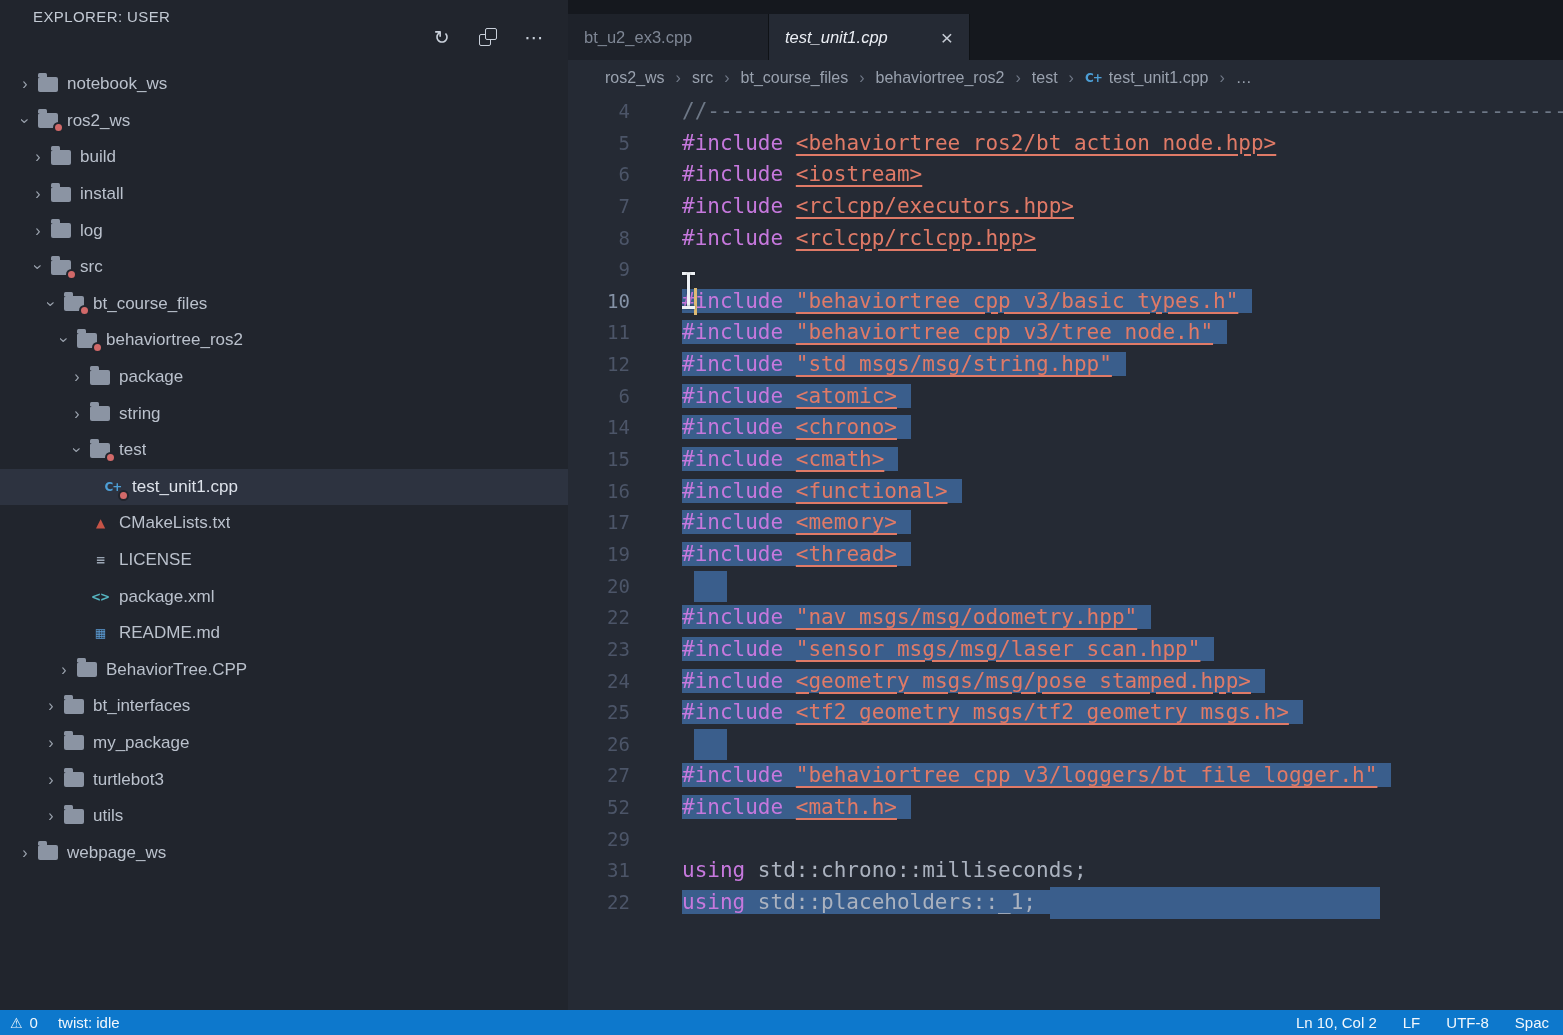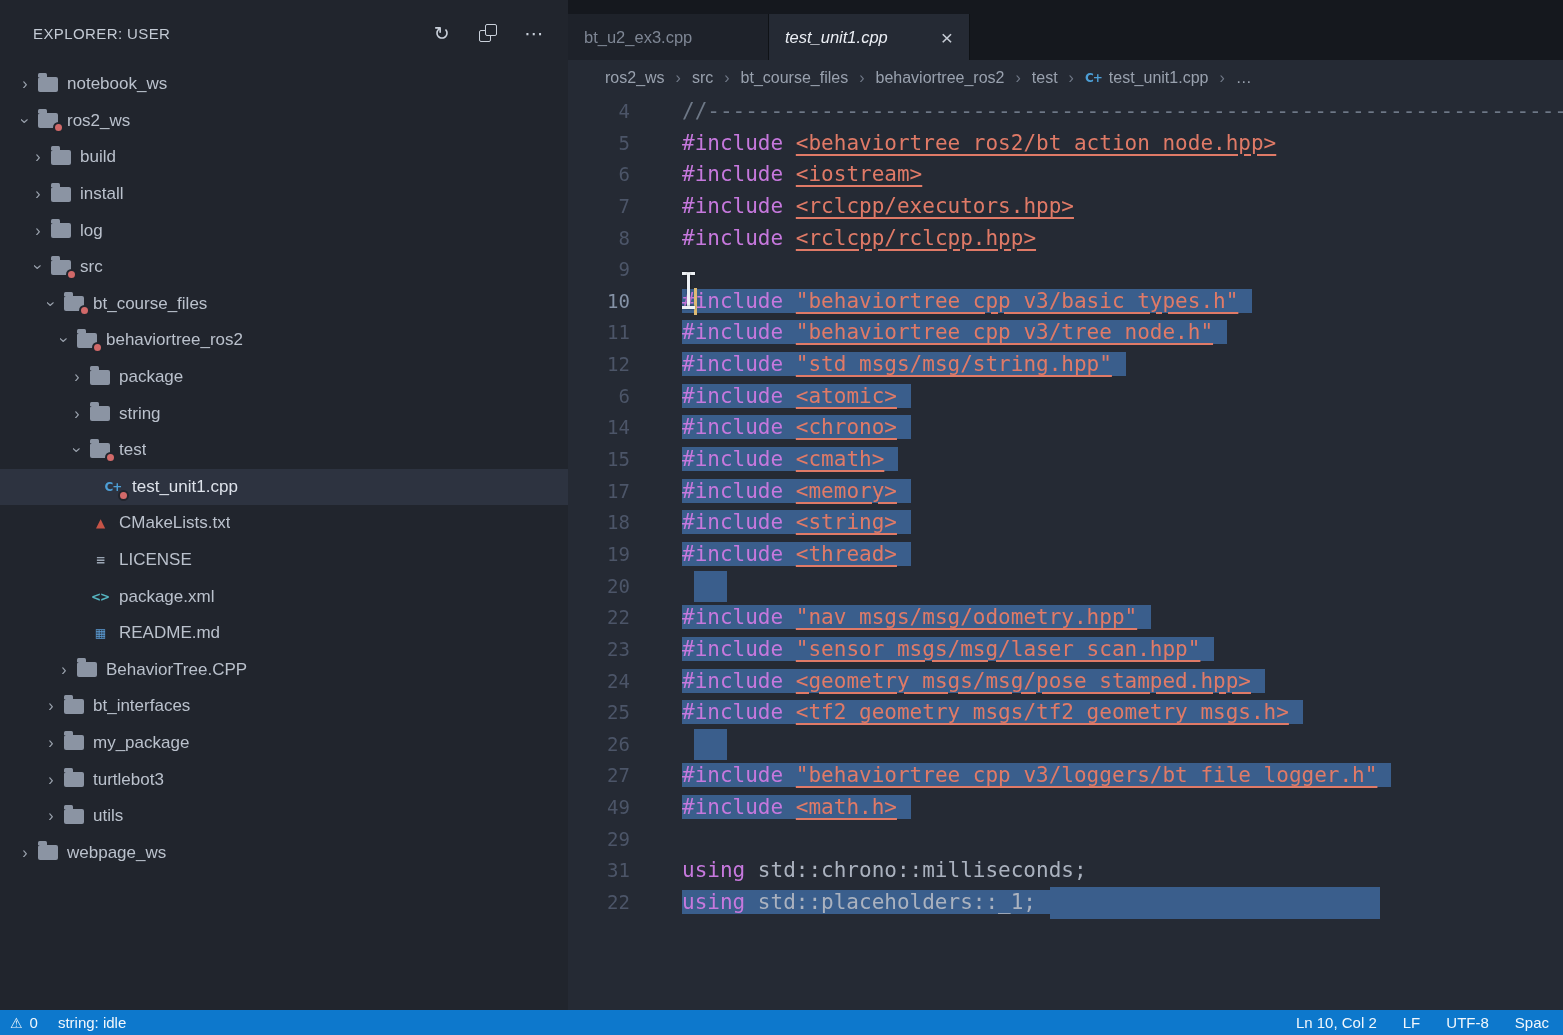"EXPLORER: USER" .explorer-header { align-items: center -> none; padding: 0 24px 0 33px -> 8px 24px 0 33px }
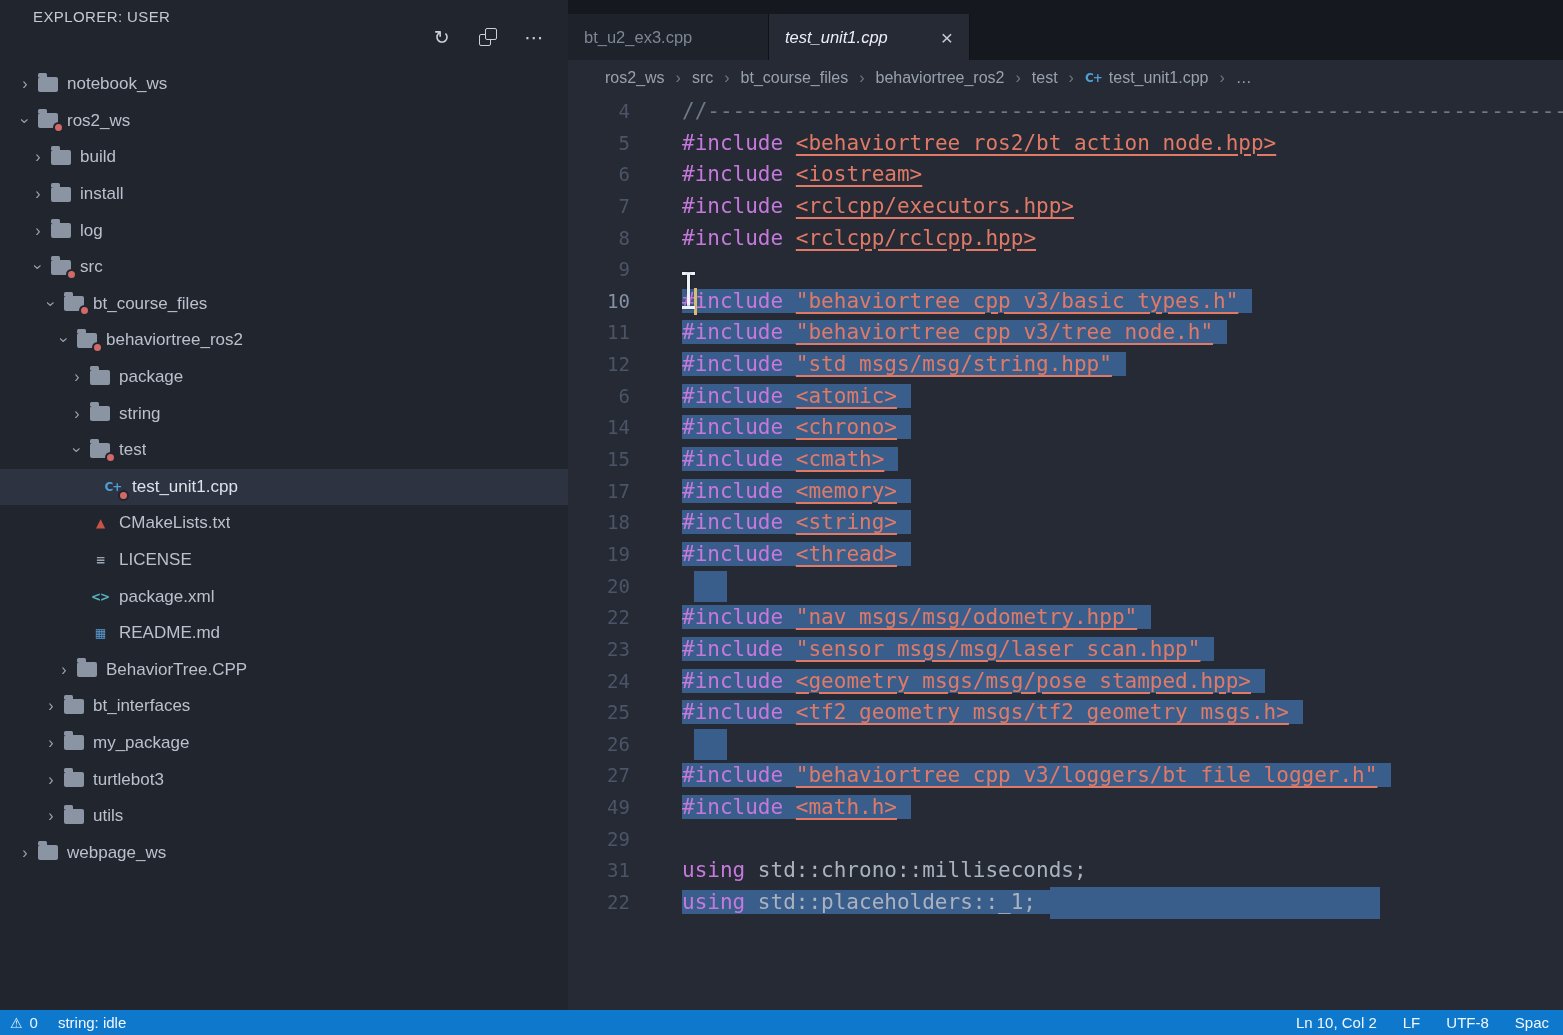"16" div.cl { html: none -> <div><span>16</span><span><span><span>#include</span><span> </span><span>&lt;functional&gt;</span></span></span></div> }
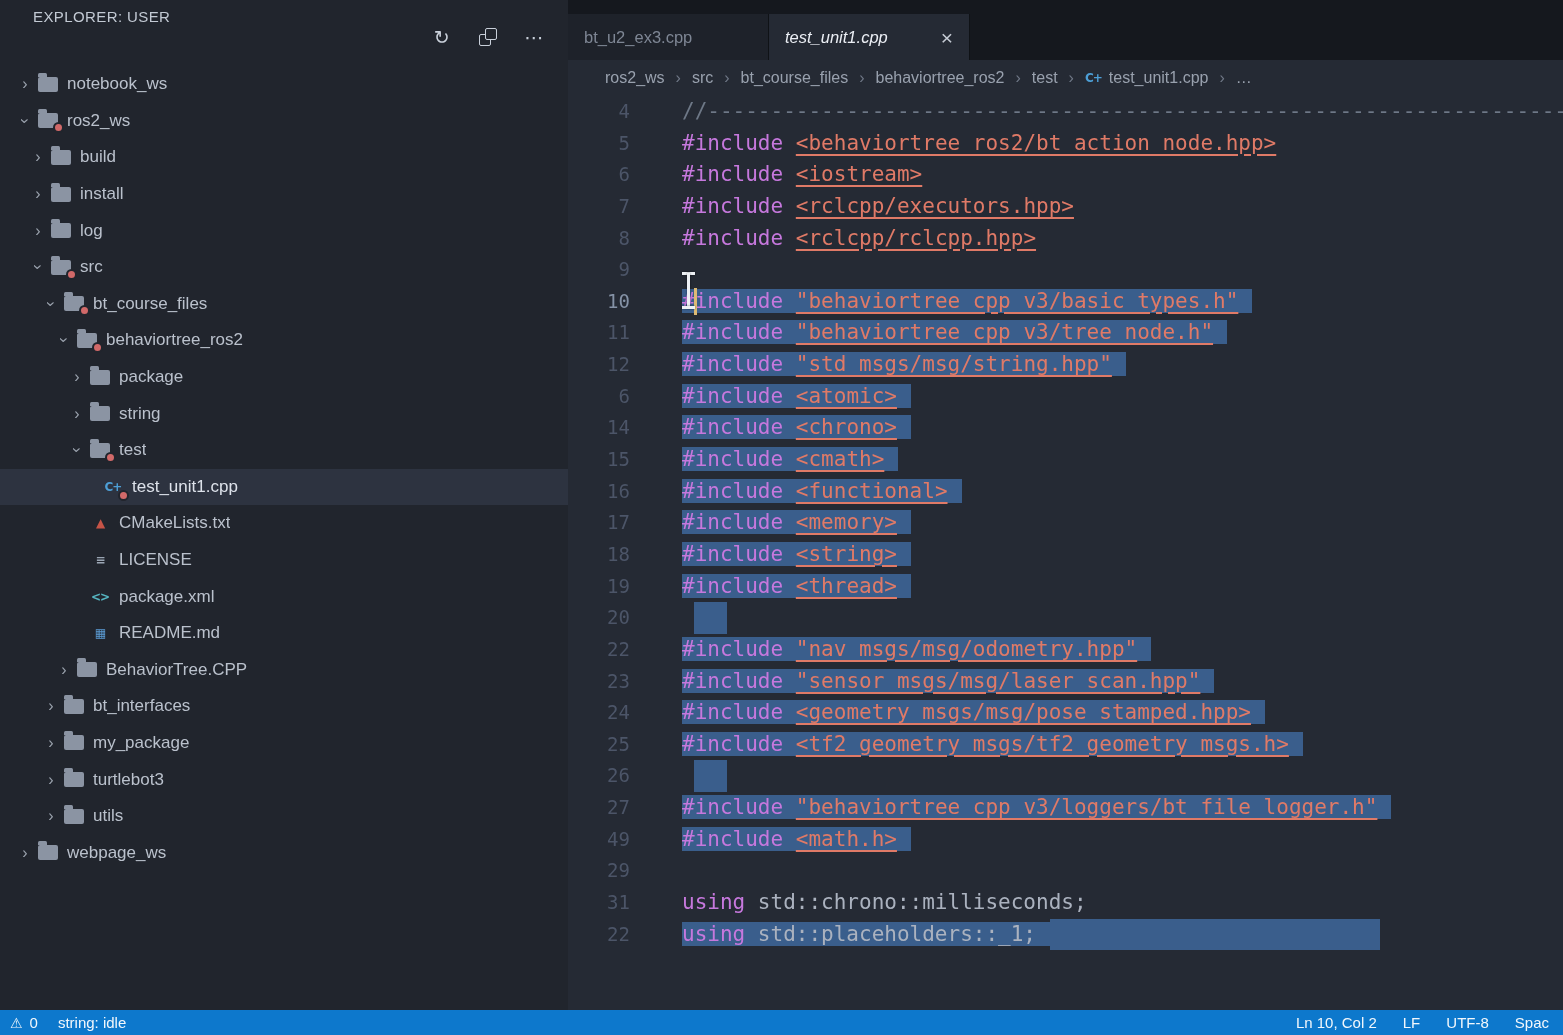"18" div.cl { html: <div><span>18</span><span><span><span>#include</span><span> </span><span>&lt;string&gt;</span></span></span></div> -> none }
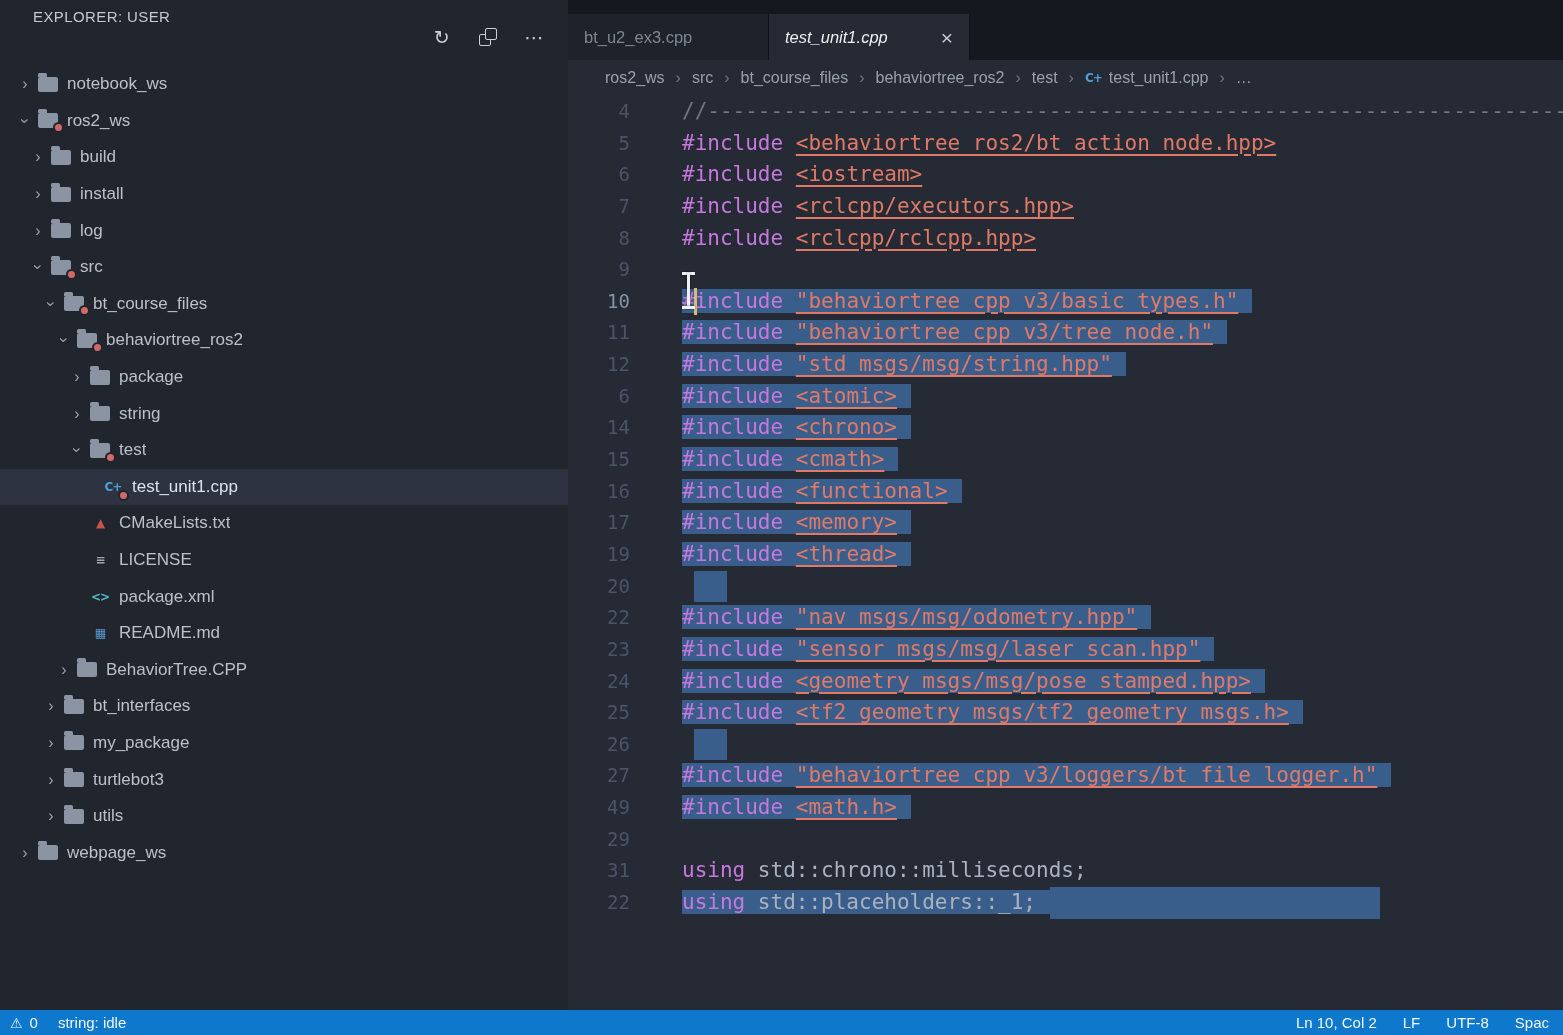"49" span.gut { text: 49 -> 52 }
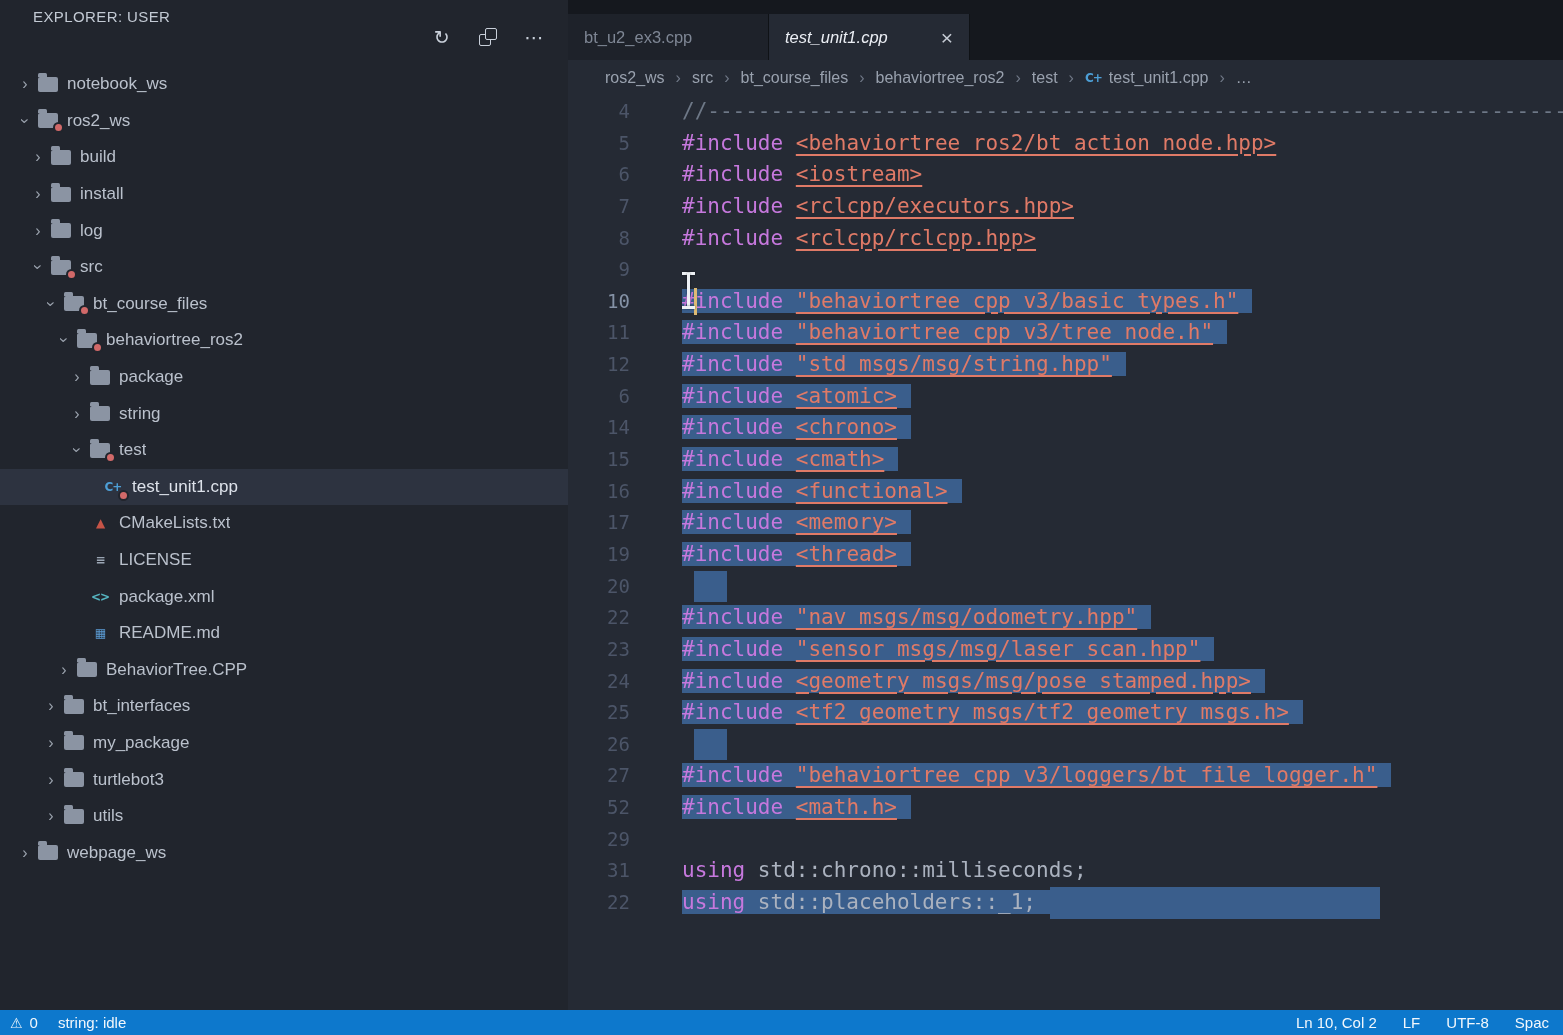"string: idle" span.sb-item { text: string -> twist }
